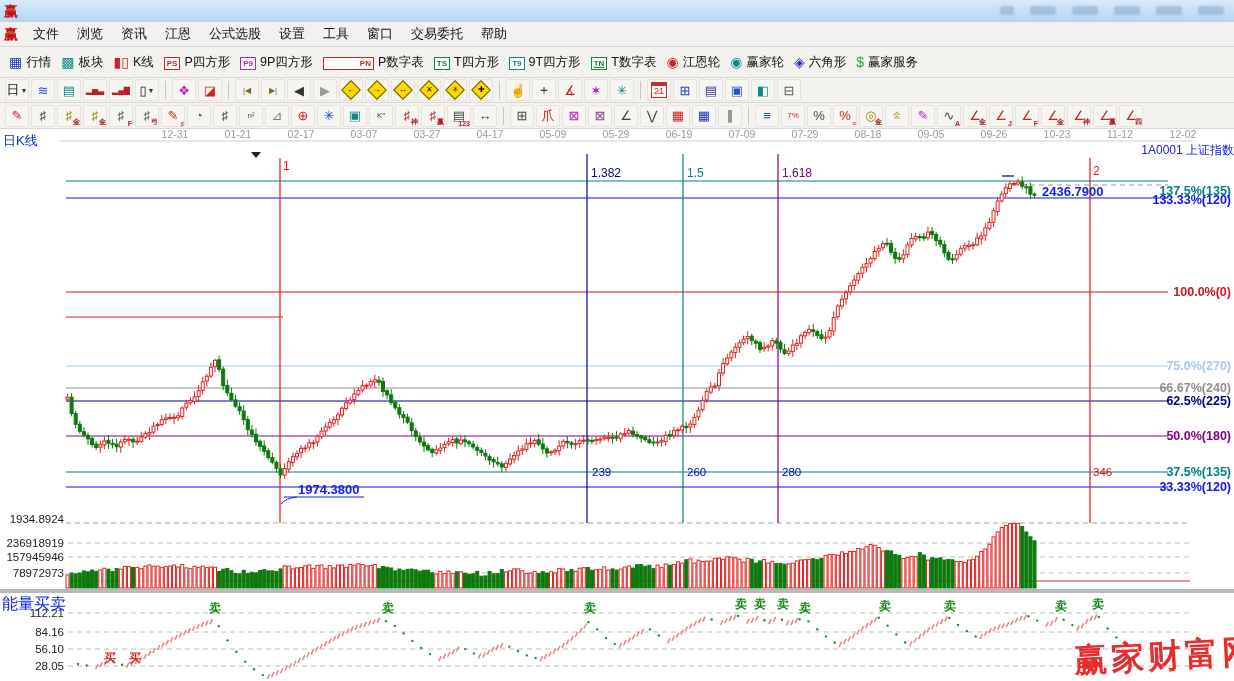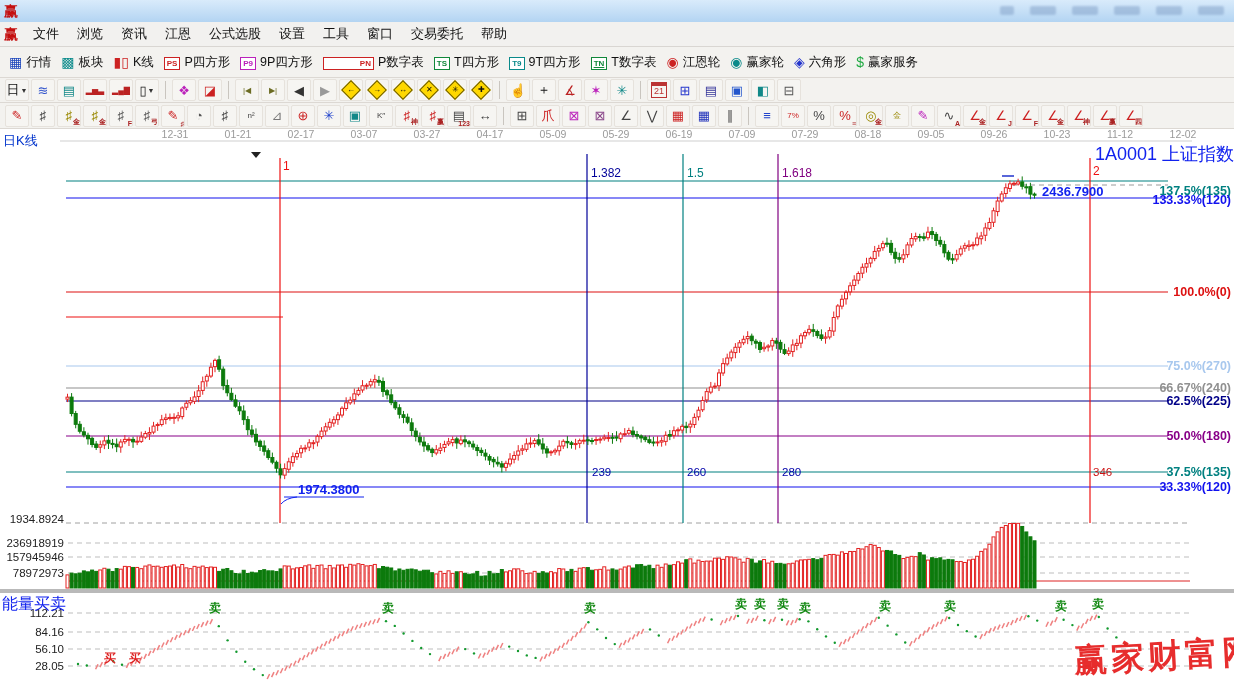"1A0001 上证指数" .symbol-label { font-size: 18px -> 12px }
